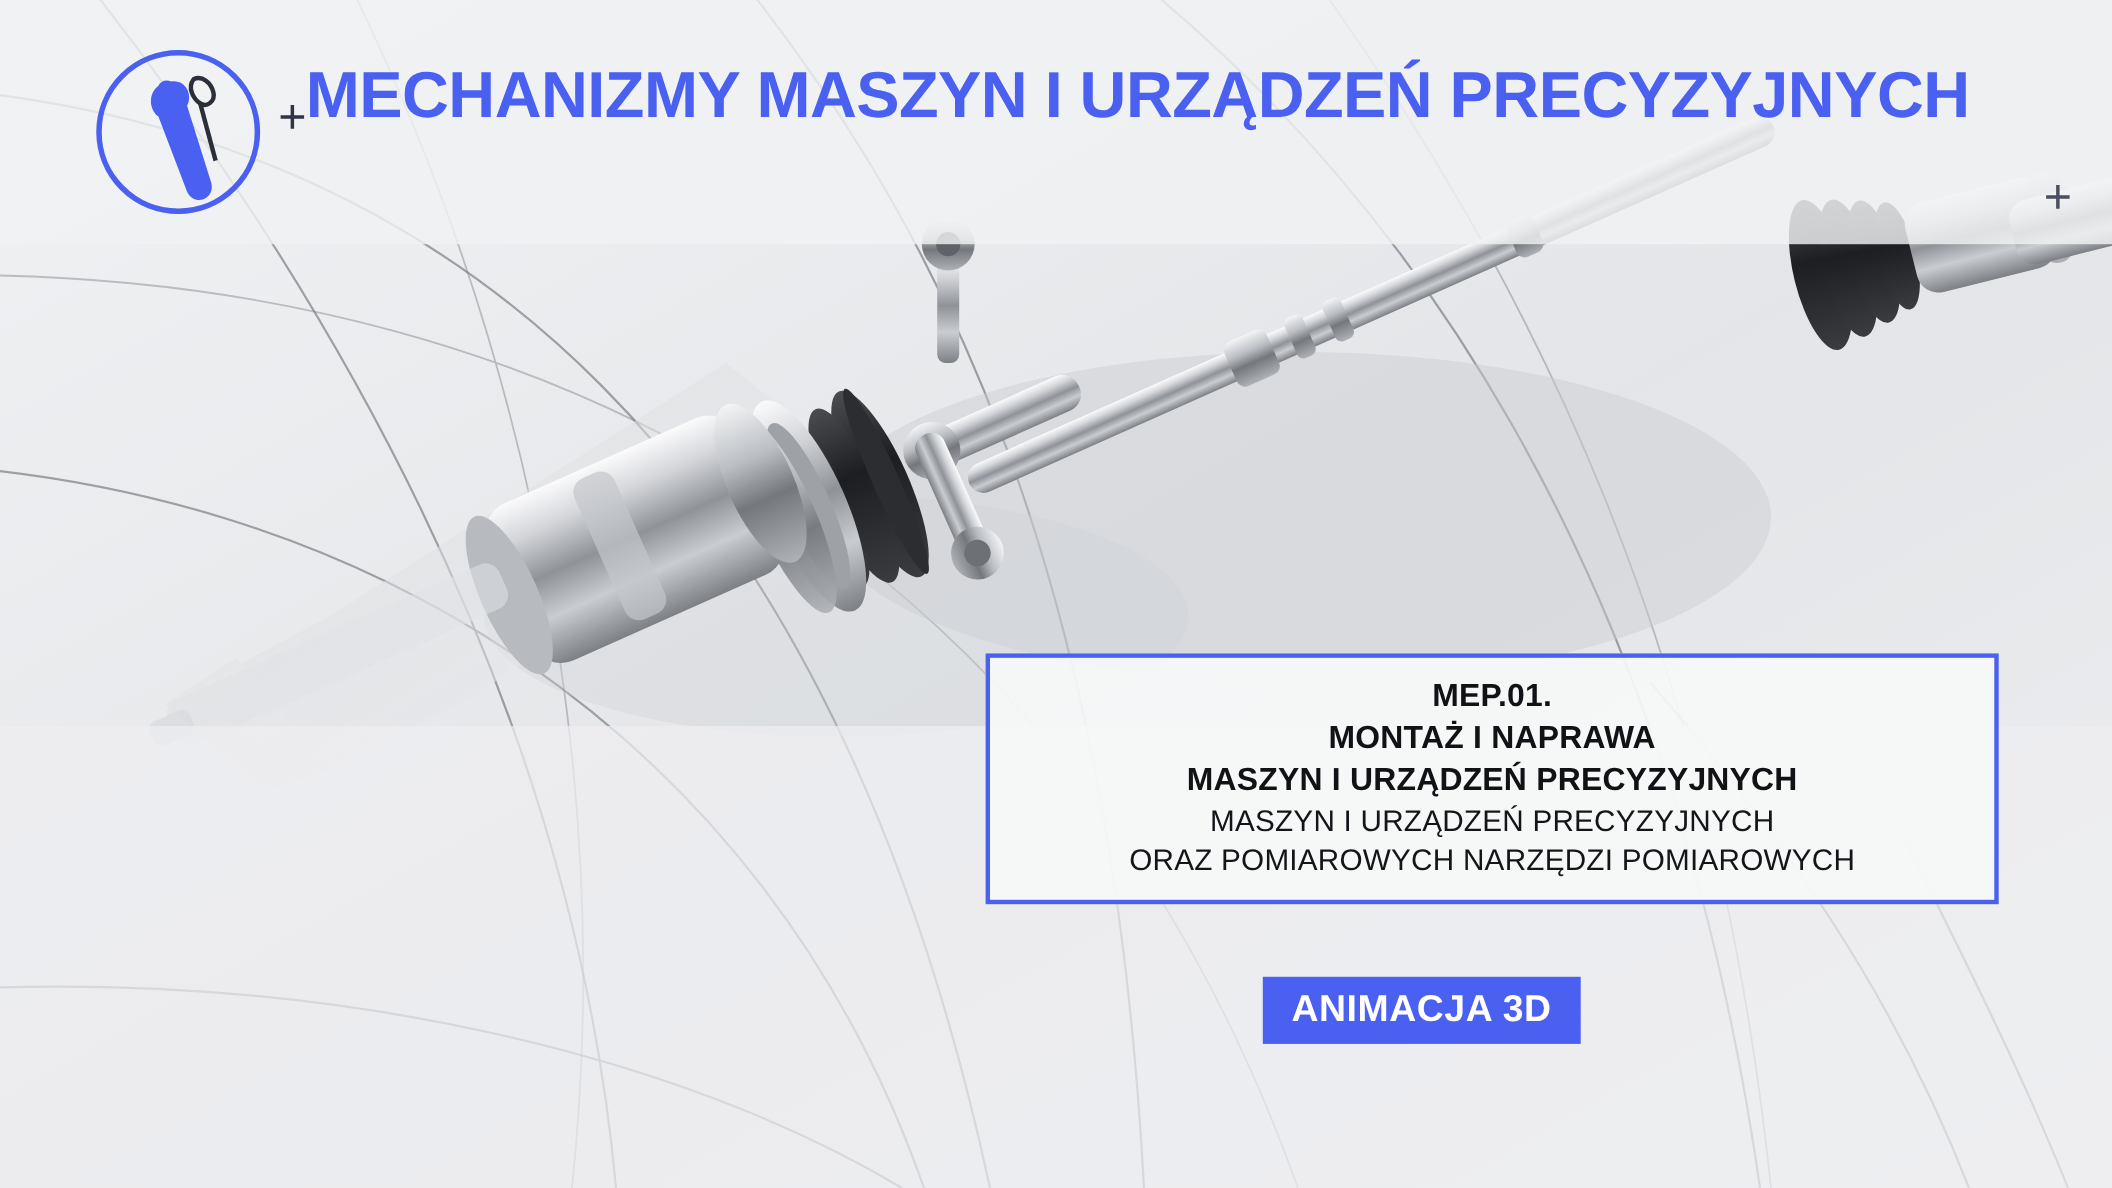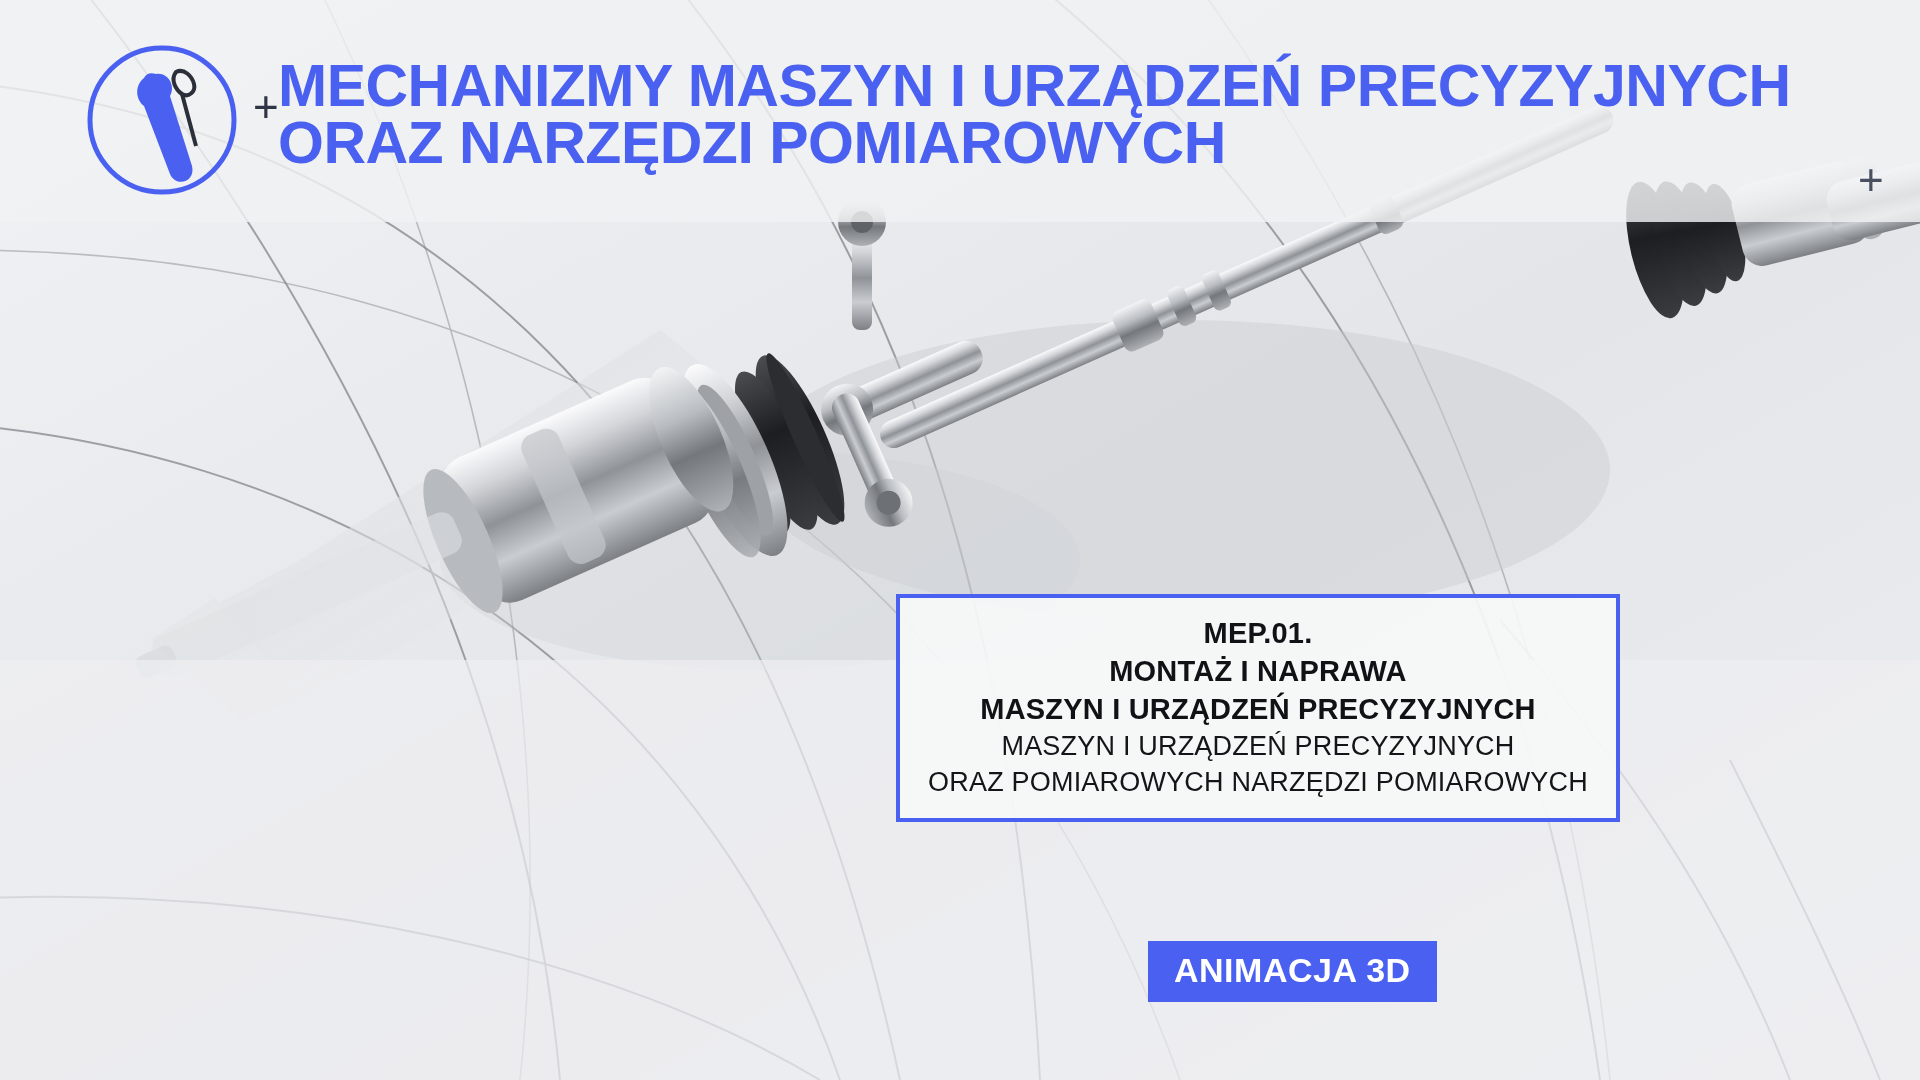"ORAZ NARZĘDZI POMIAROWYCH" div.title-line { html: <div>ORAZ NARZĘDZI POMIAROWYCH</div> -> none }
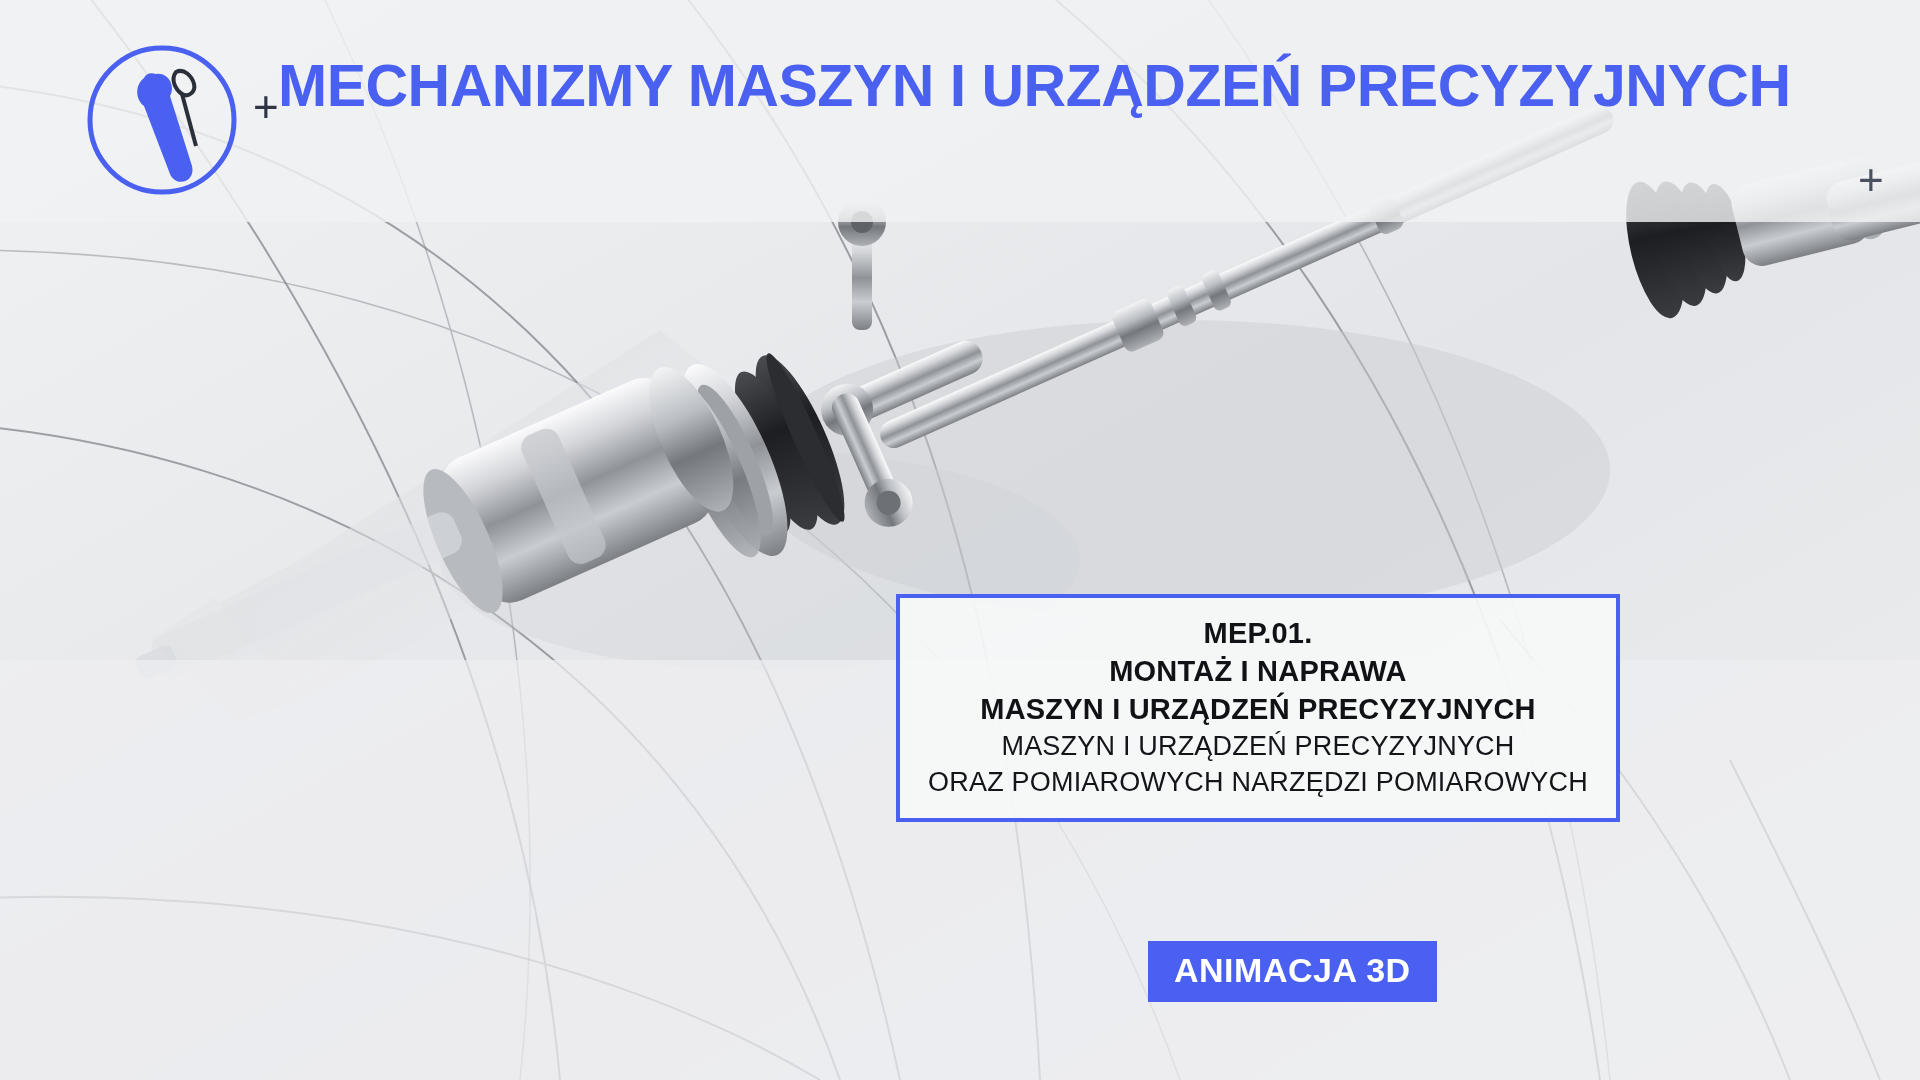"MEP.01." .info-box { width: 724px -> 921px }
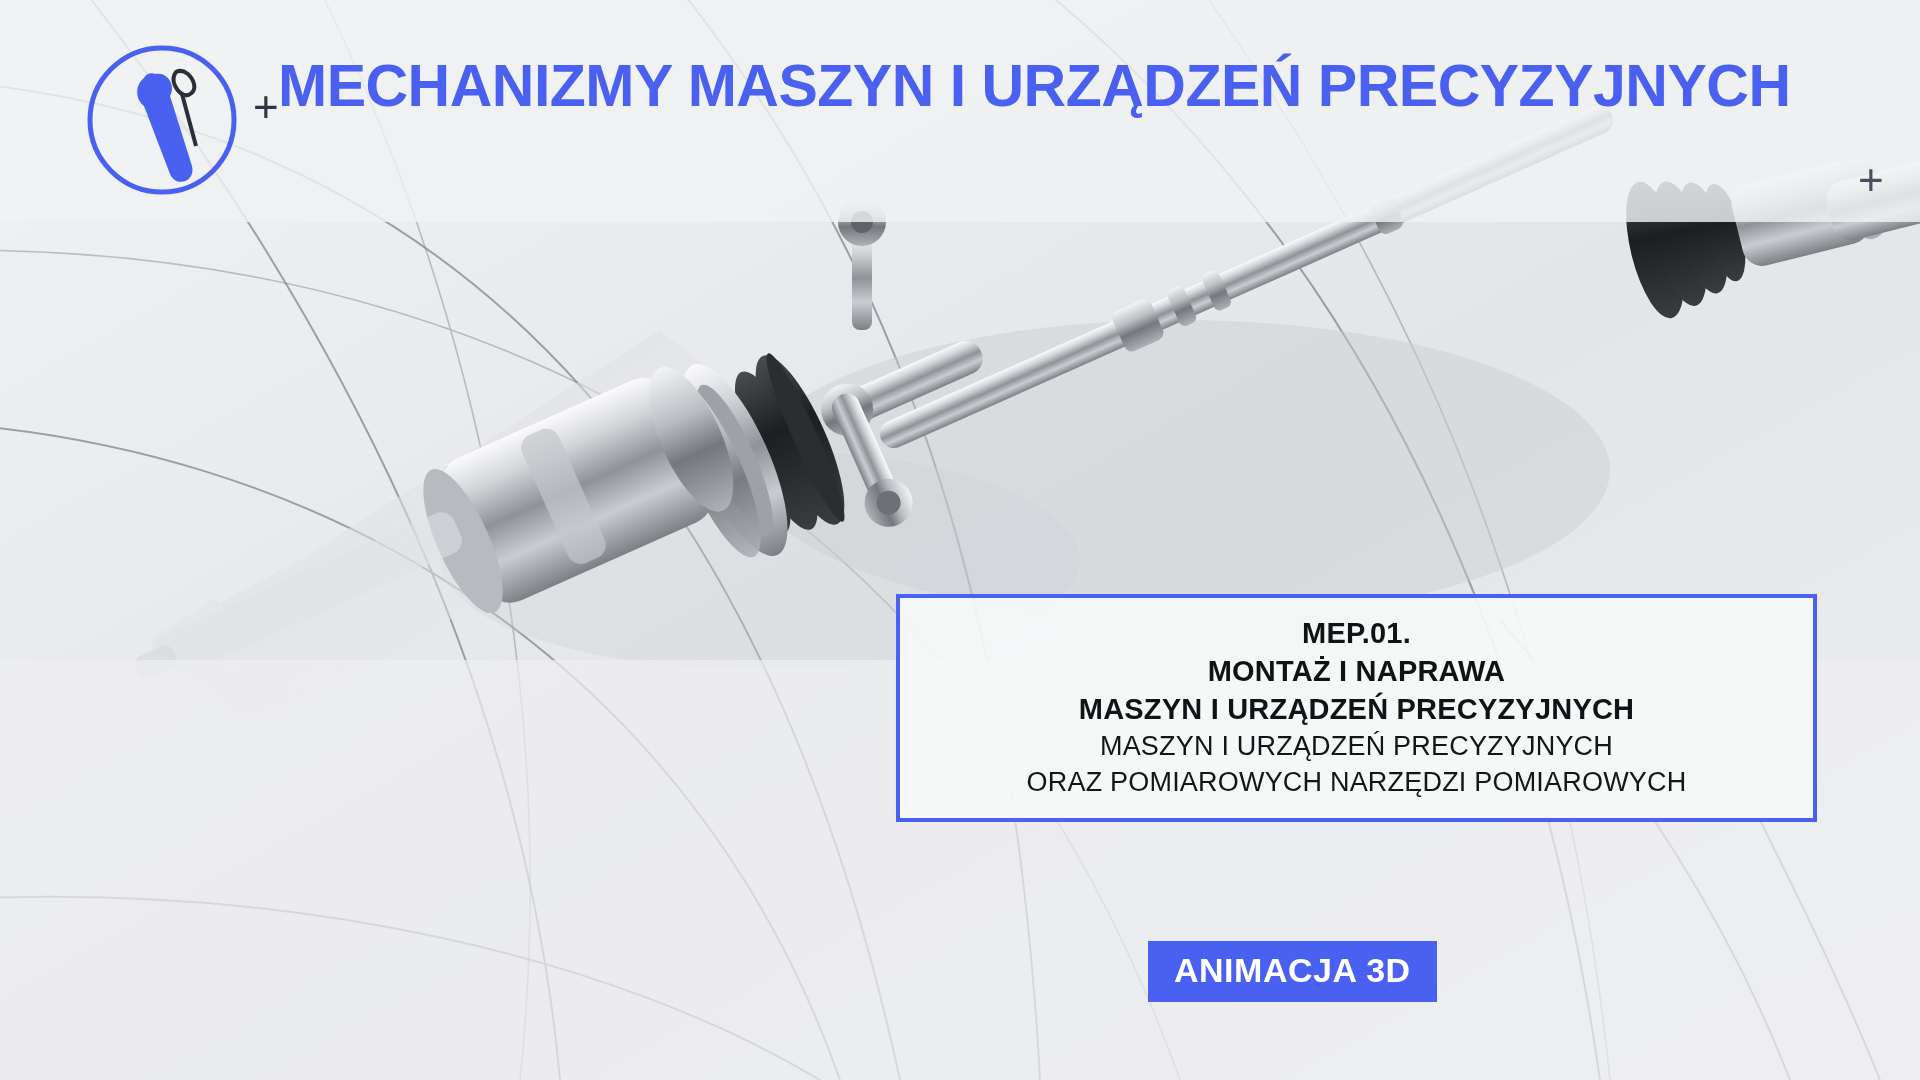"ANIMACJA 3D" .badge { top: 941px -> 888px }
